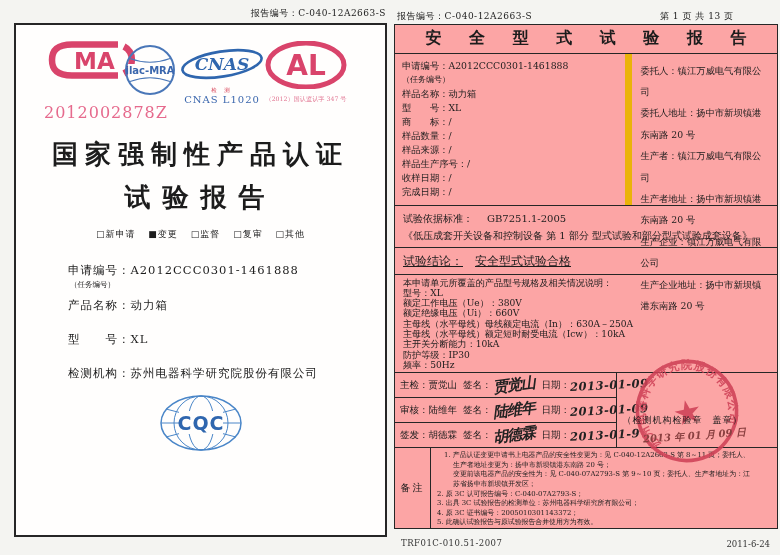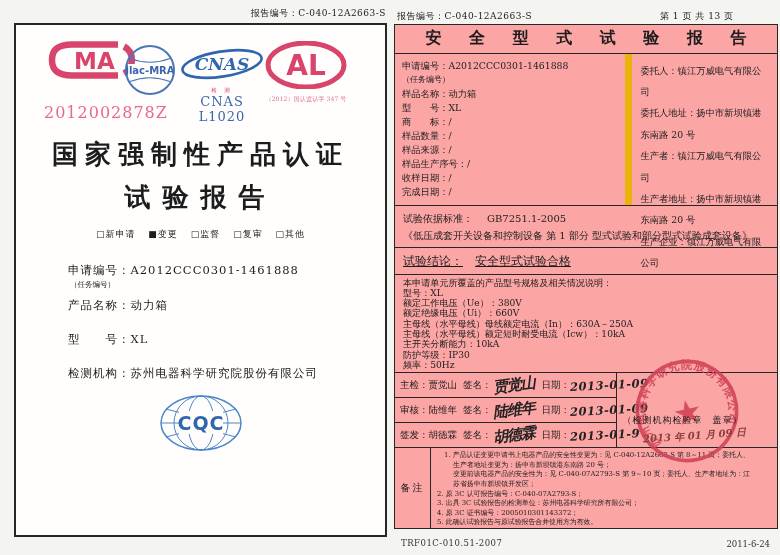"CNAS L1020" .cnas-code { font-size: 13px -> 10px }
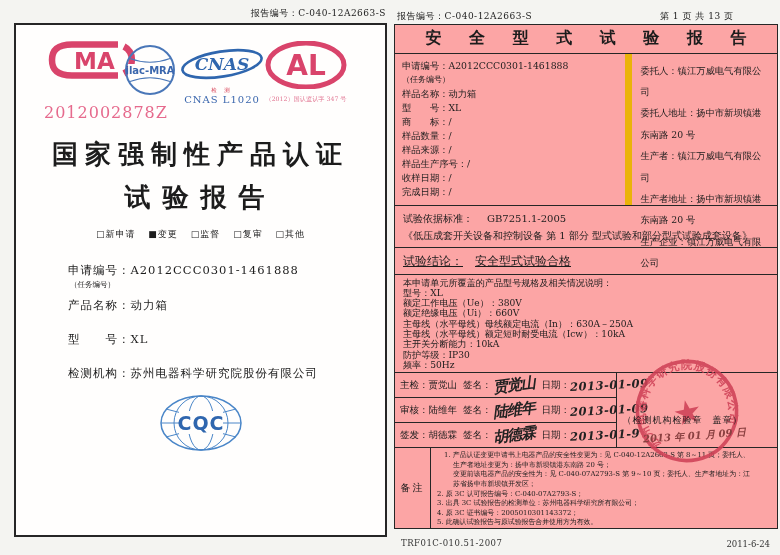"生产企业地址：扬中市新坝镇港东南路 20 号" div { html: none -> <div>生产企业地址：扬中市新坝镇港东南路 20 号</div> }
